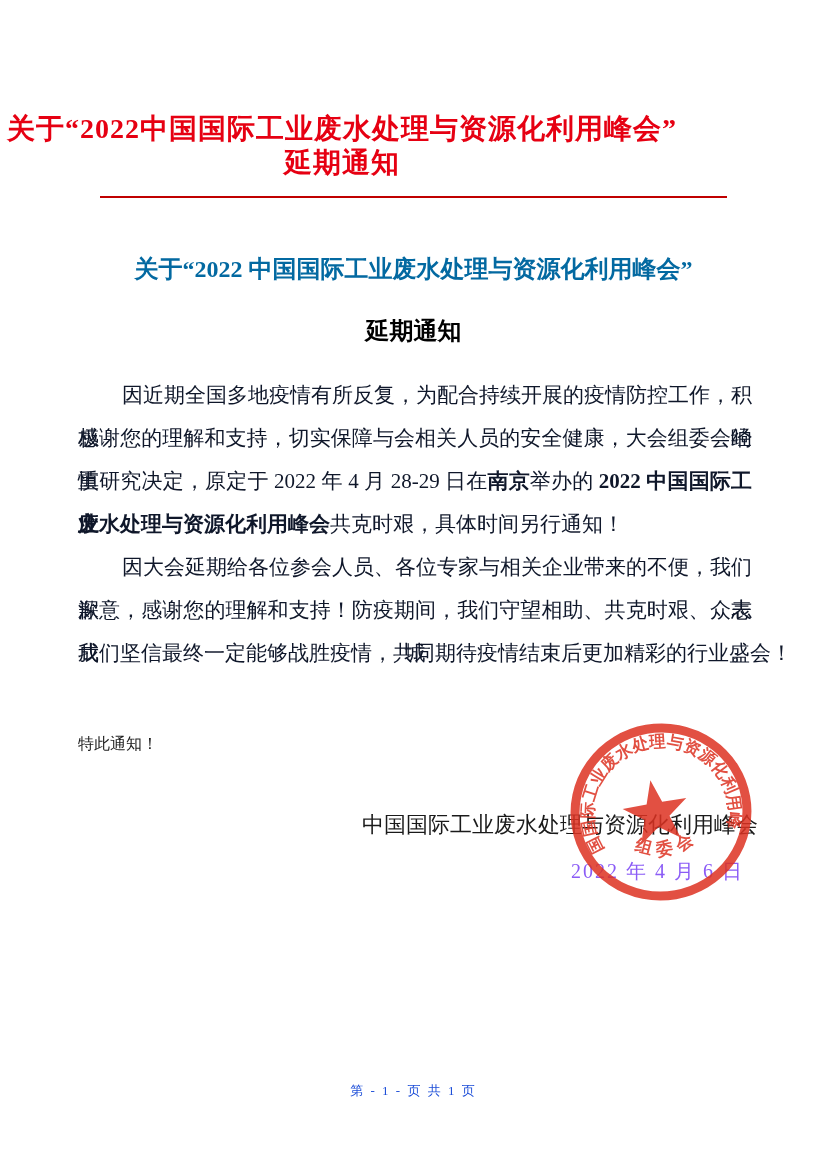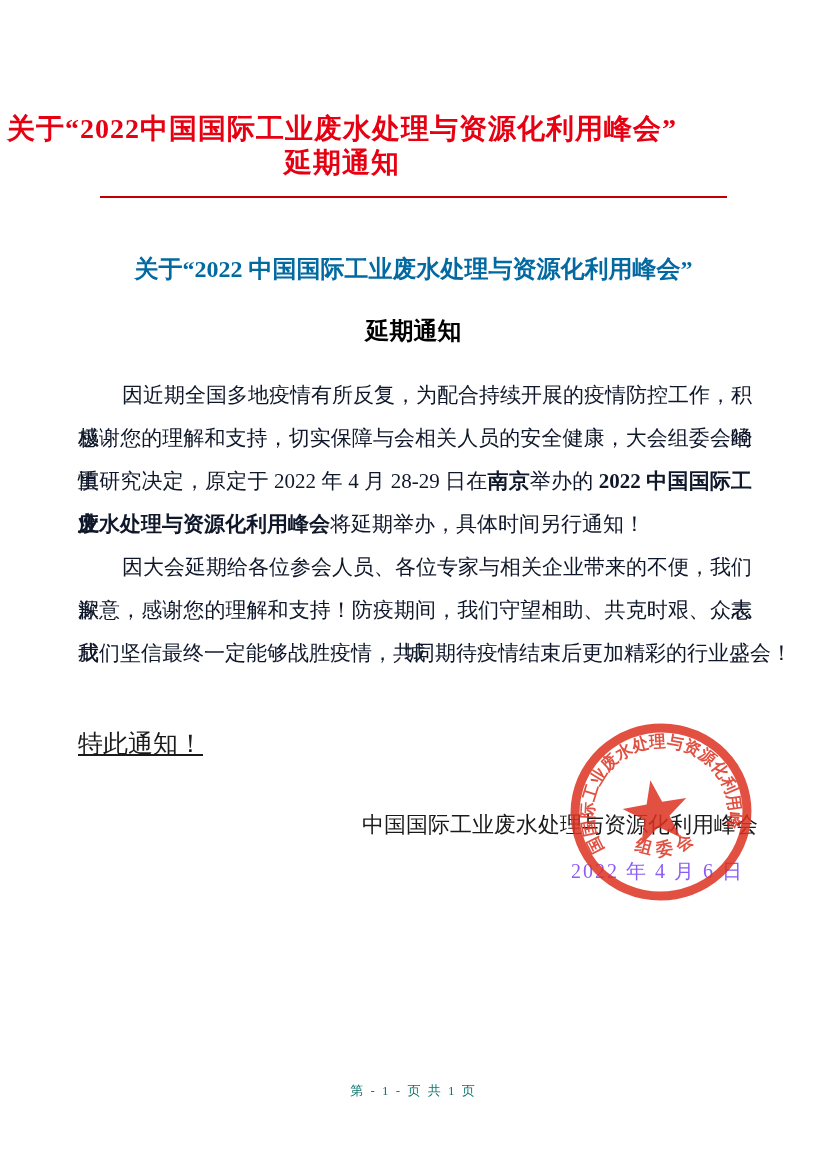"将延期举办，具体时间另行通知！" span { text: 将延期举办 -> 共克时艰 }
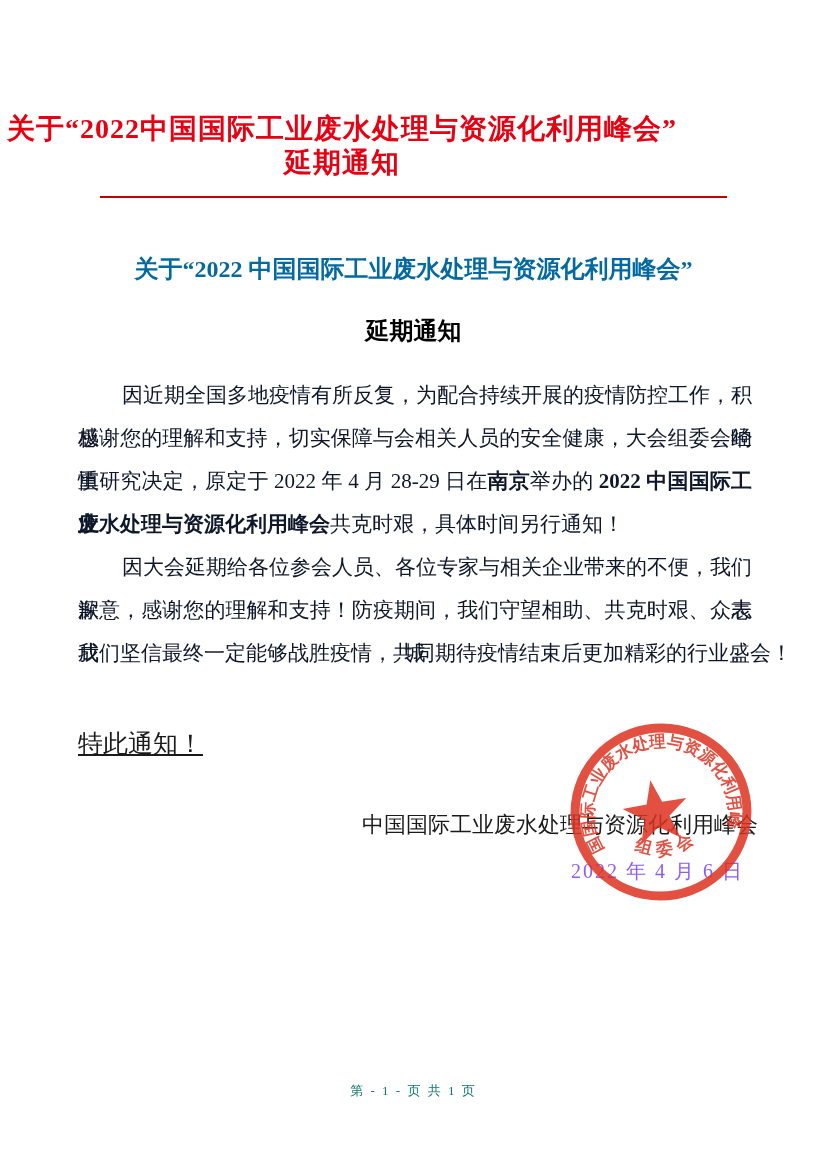"特此通知！" .closing { font-size: 25px -> 16px; text-decoration: underline -> none }
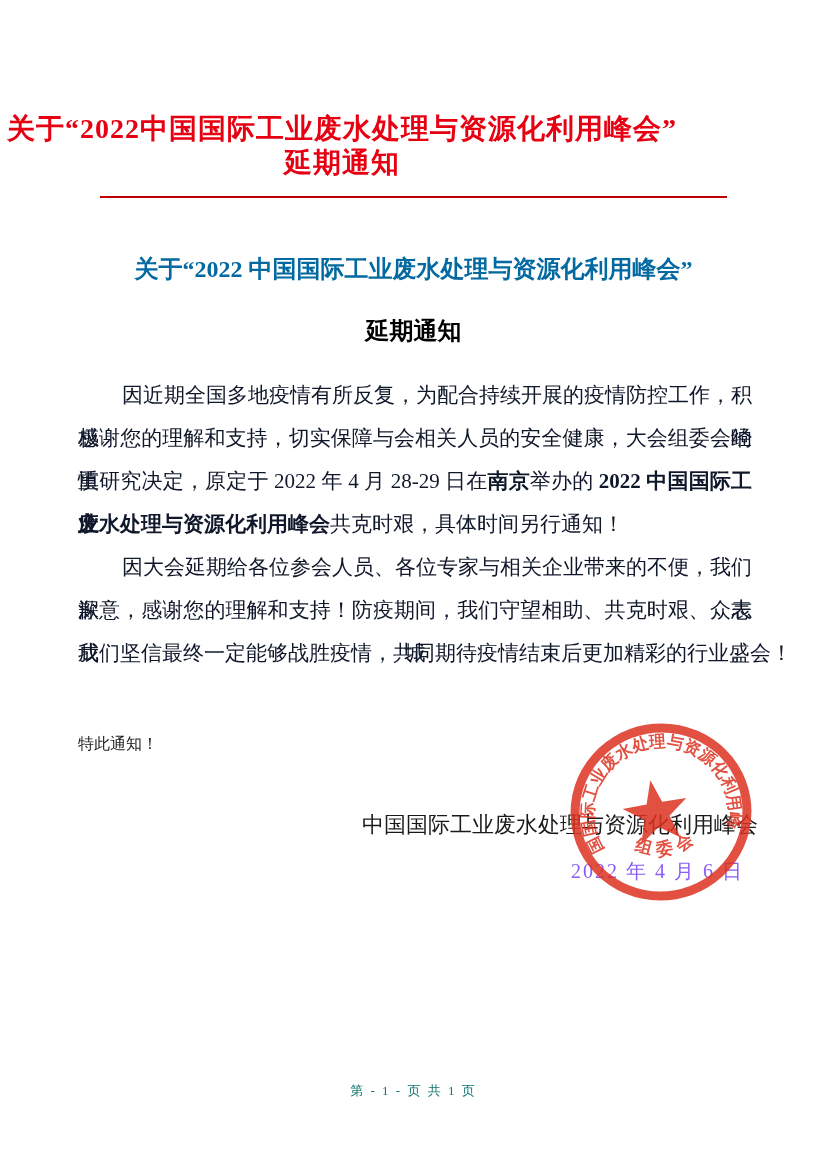"第 - 1 - 页" .footer { color: #0f766e -> #1d4ed8 }
